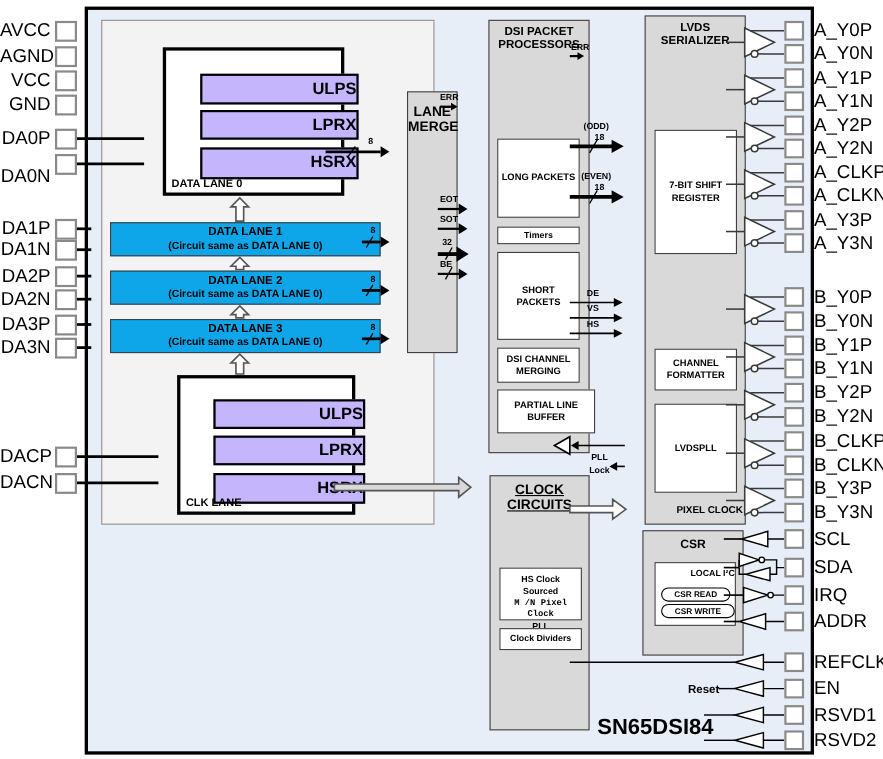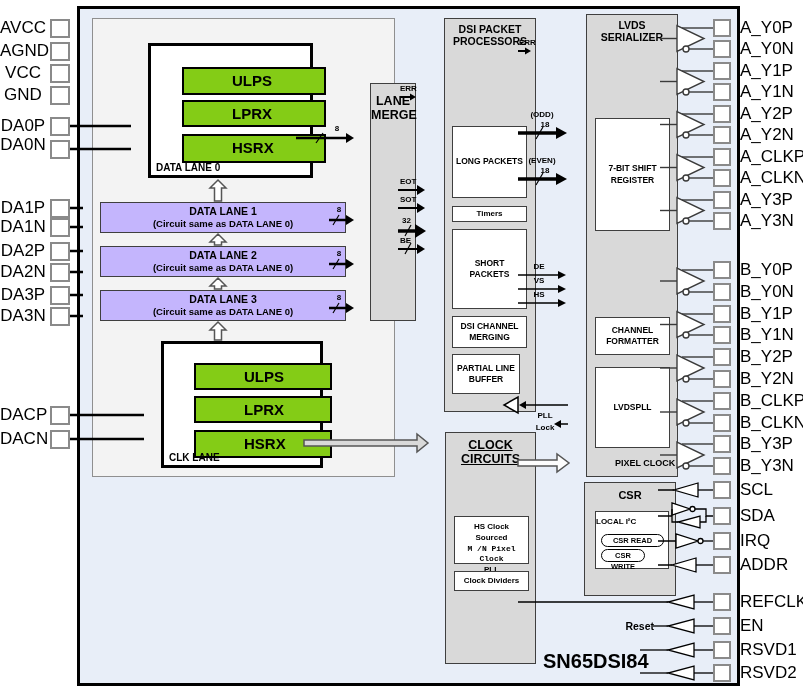"AVCC" .ll { text-align: center -> right }
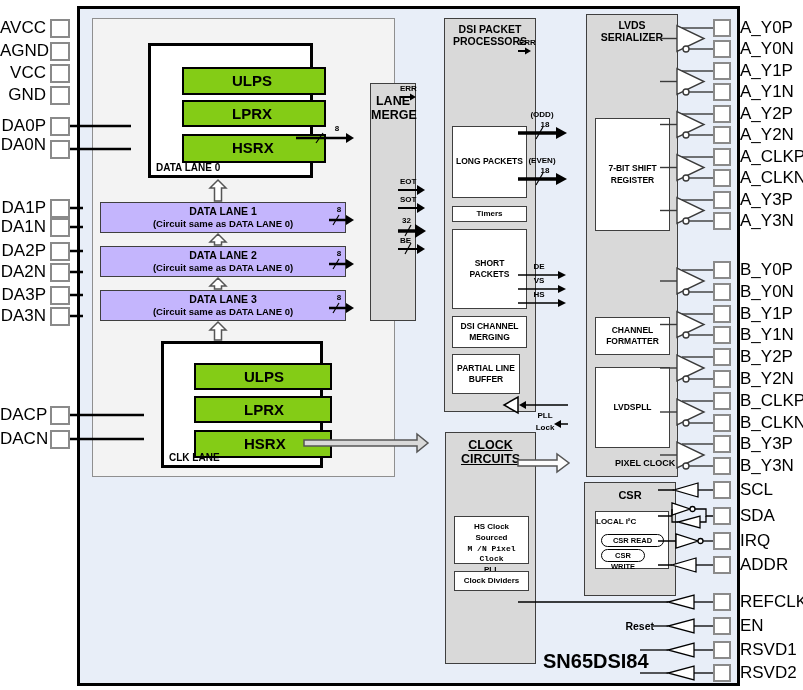"ULPS" .subbox { background: #84cc16 -> #c4b5fd; padding-left: 48px -> none; text-align: left -> right }
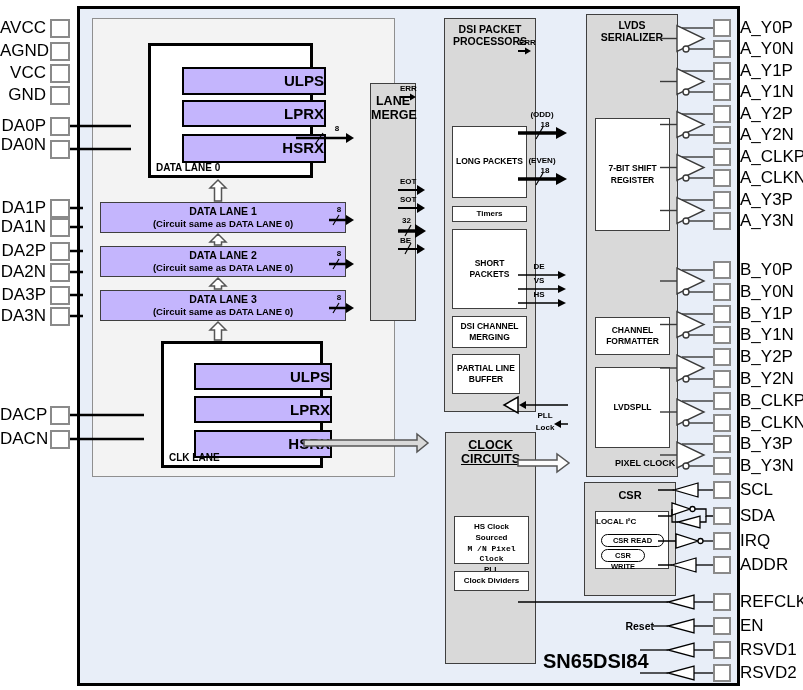"DA0N" div.plabel { top: 145px -> 160px }
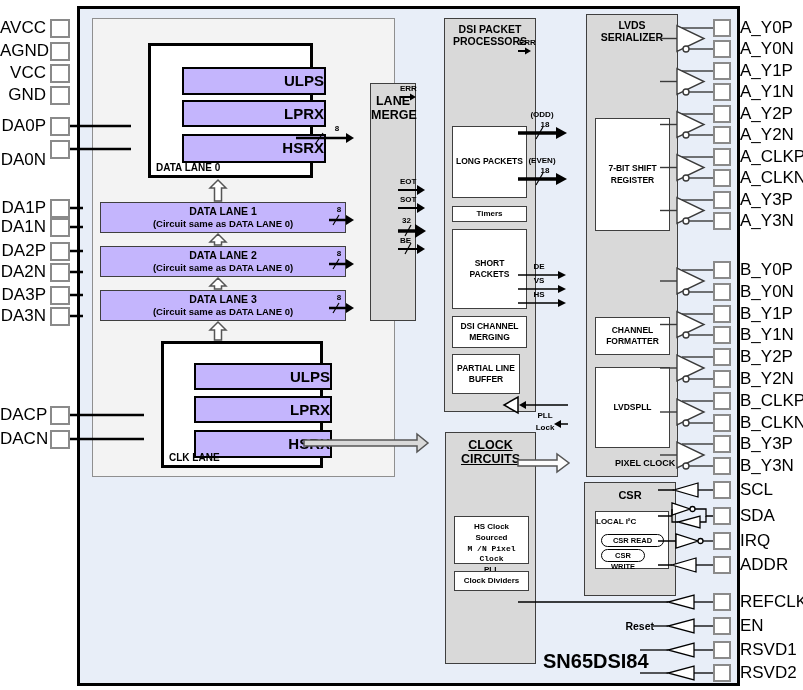"DATA LANE 1" .lanebox { background: #c4b5fd -> #0ea5e9 }
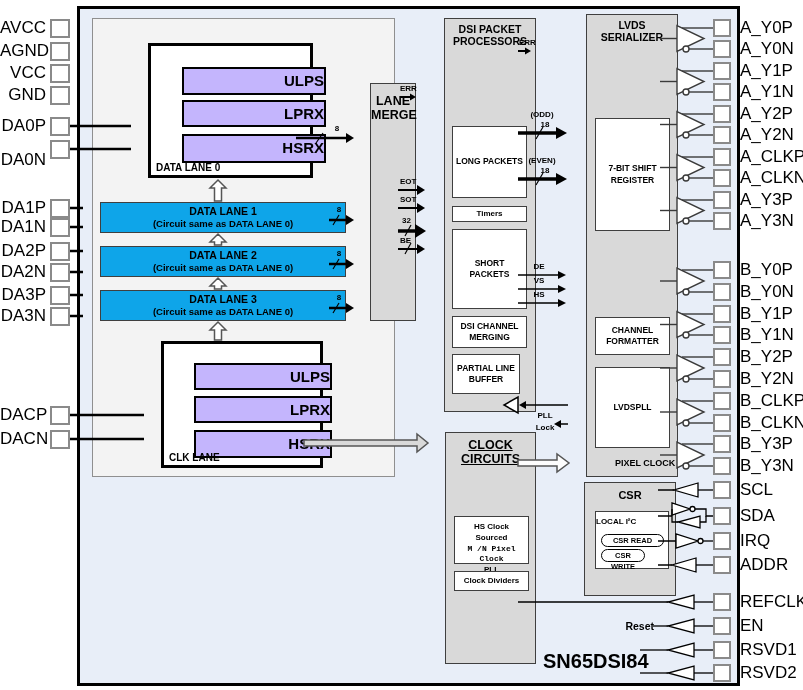"PARTIAL LINE BUFFER" div.whitebox { width: 68px -> 89px }
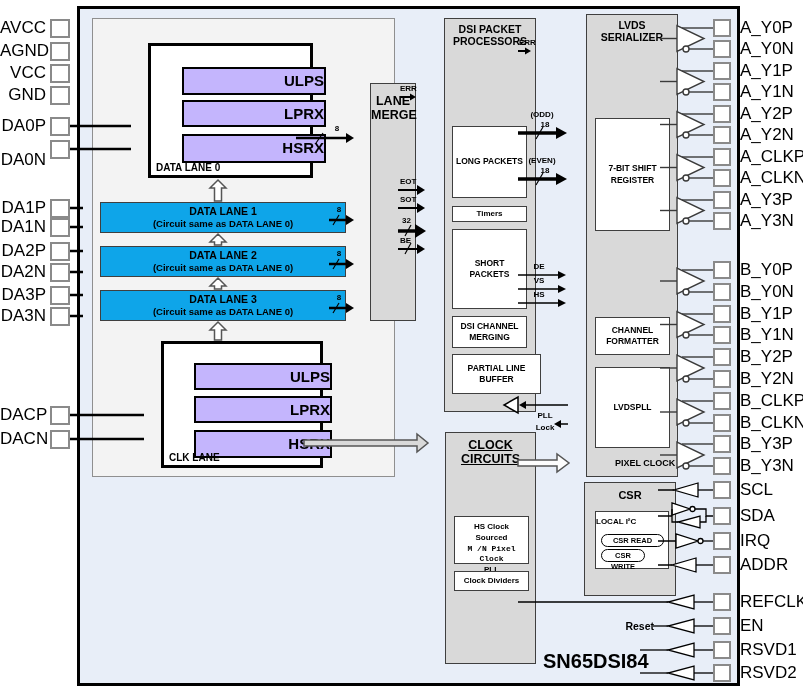"LOCAL I²C" div { text-align: left -> right }
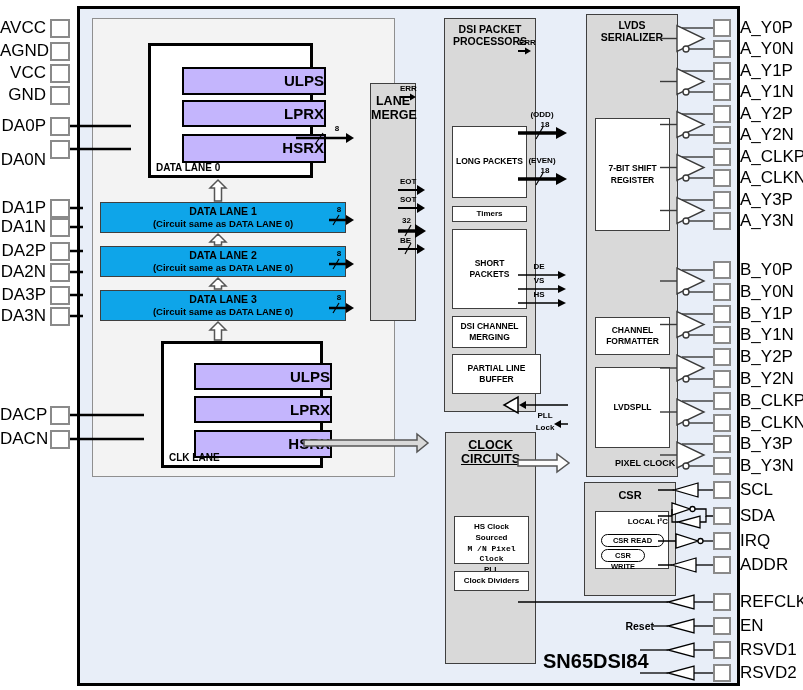"CSR WRITE" div.pills { width: 44px -> 67px }
